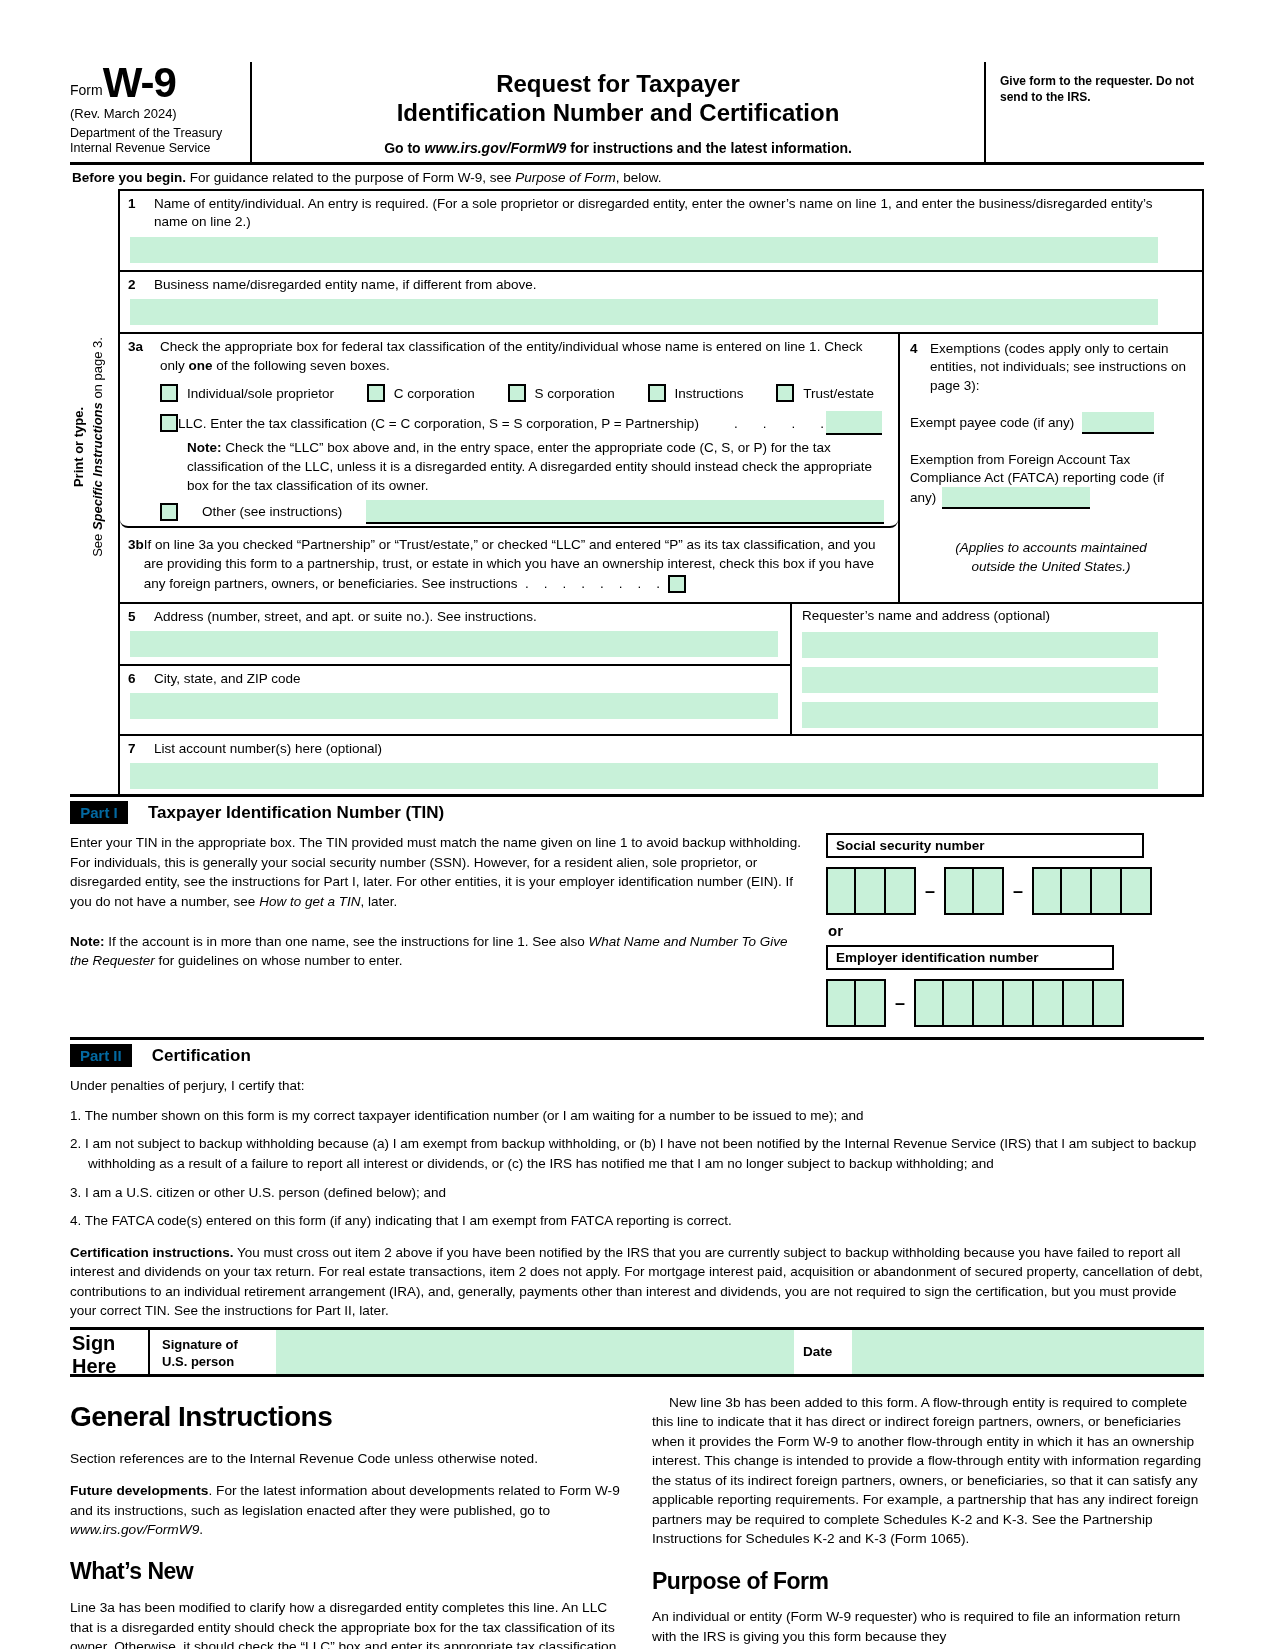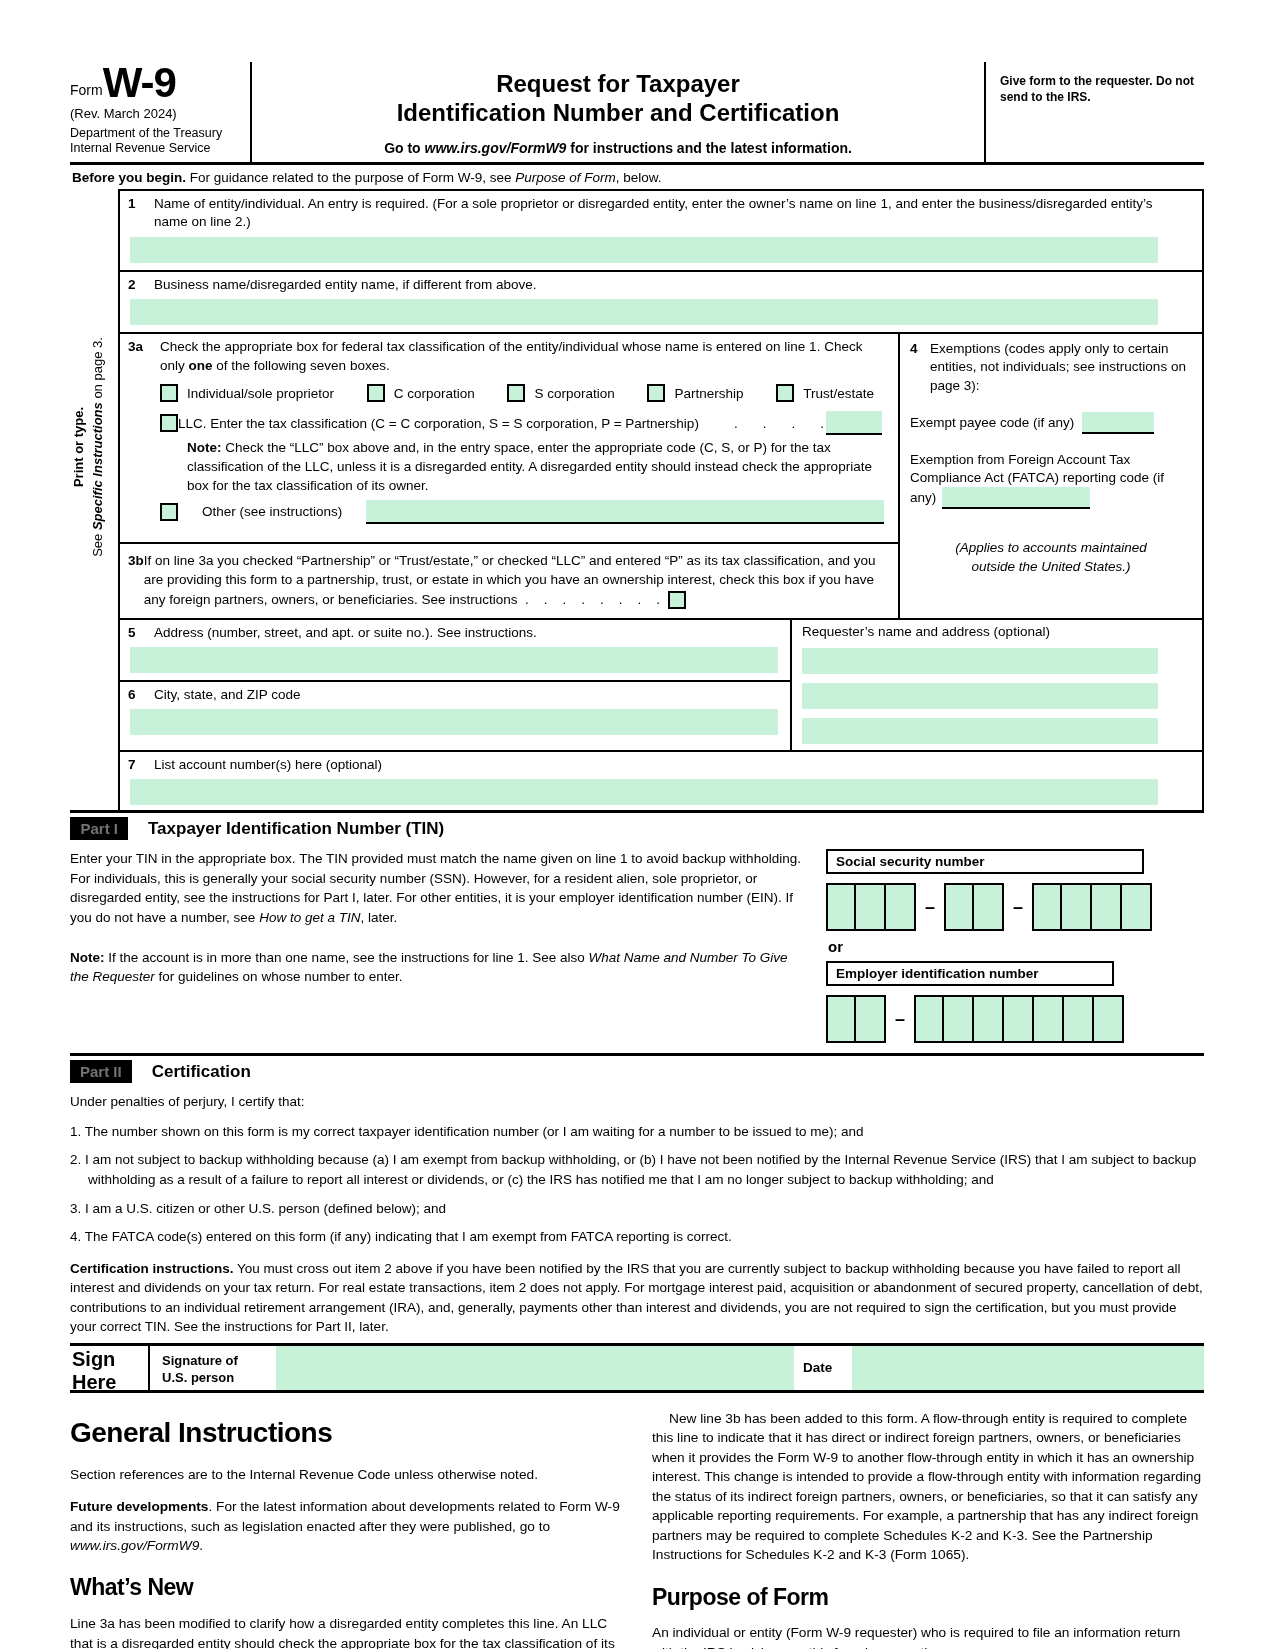"3a" .r3a { border-radius: none -> 8px; padding-bottom: 18px -> 2px }
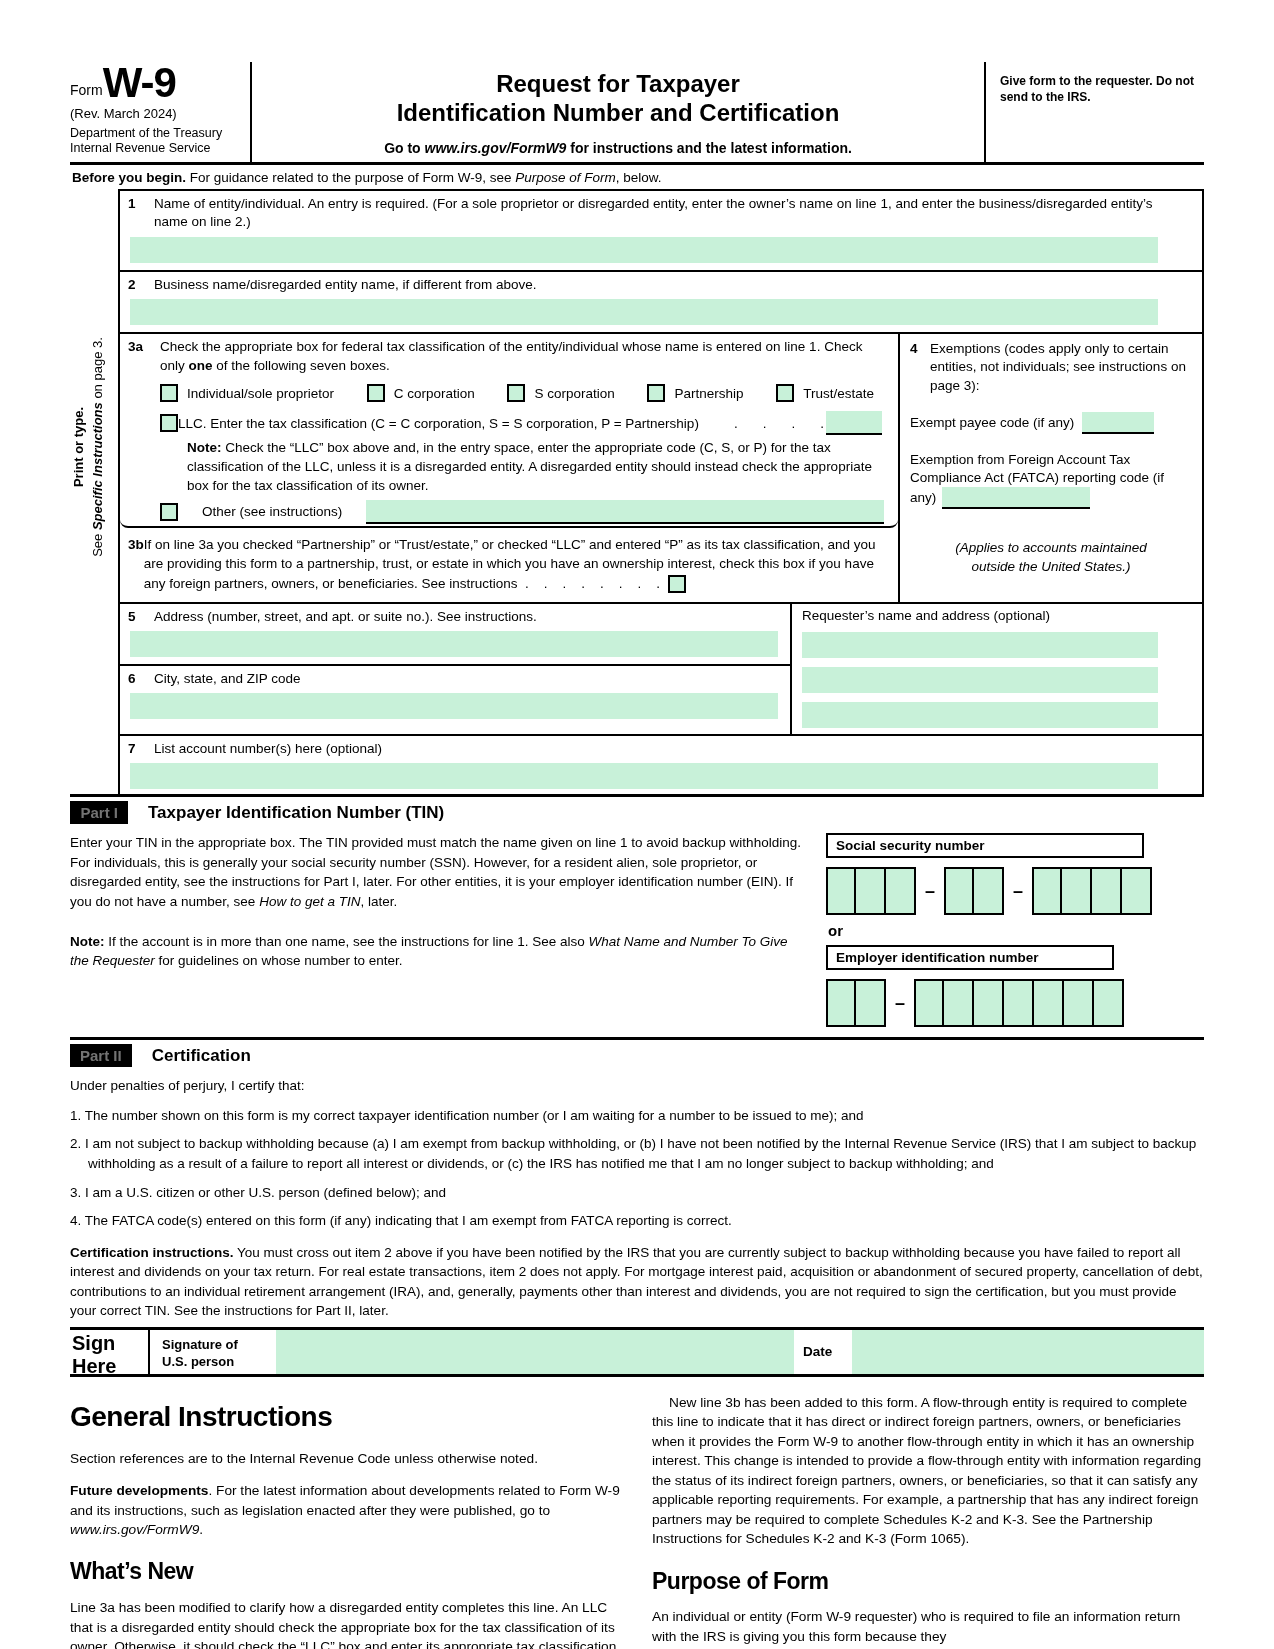"Partnership" span { text: Partnership -> Instructions }
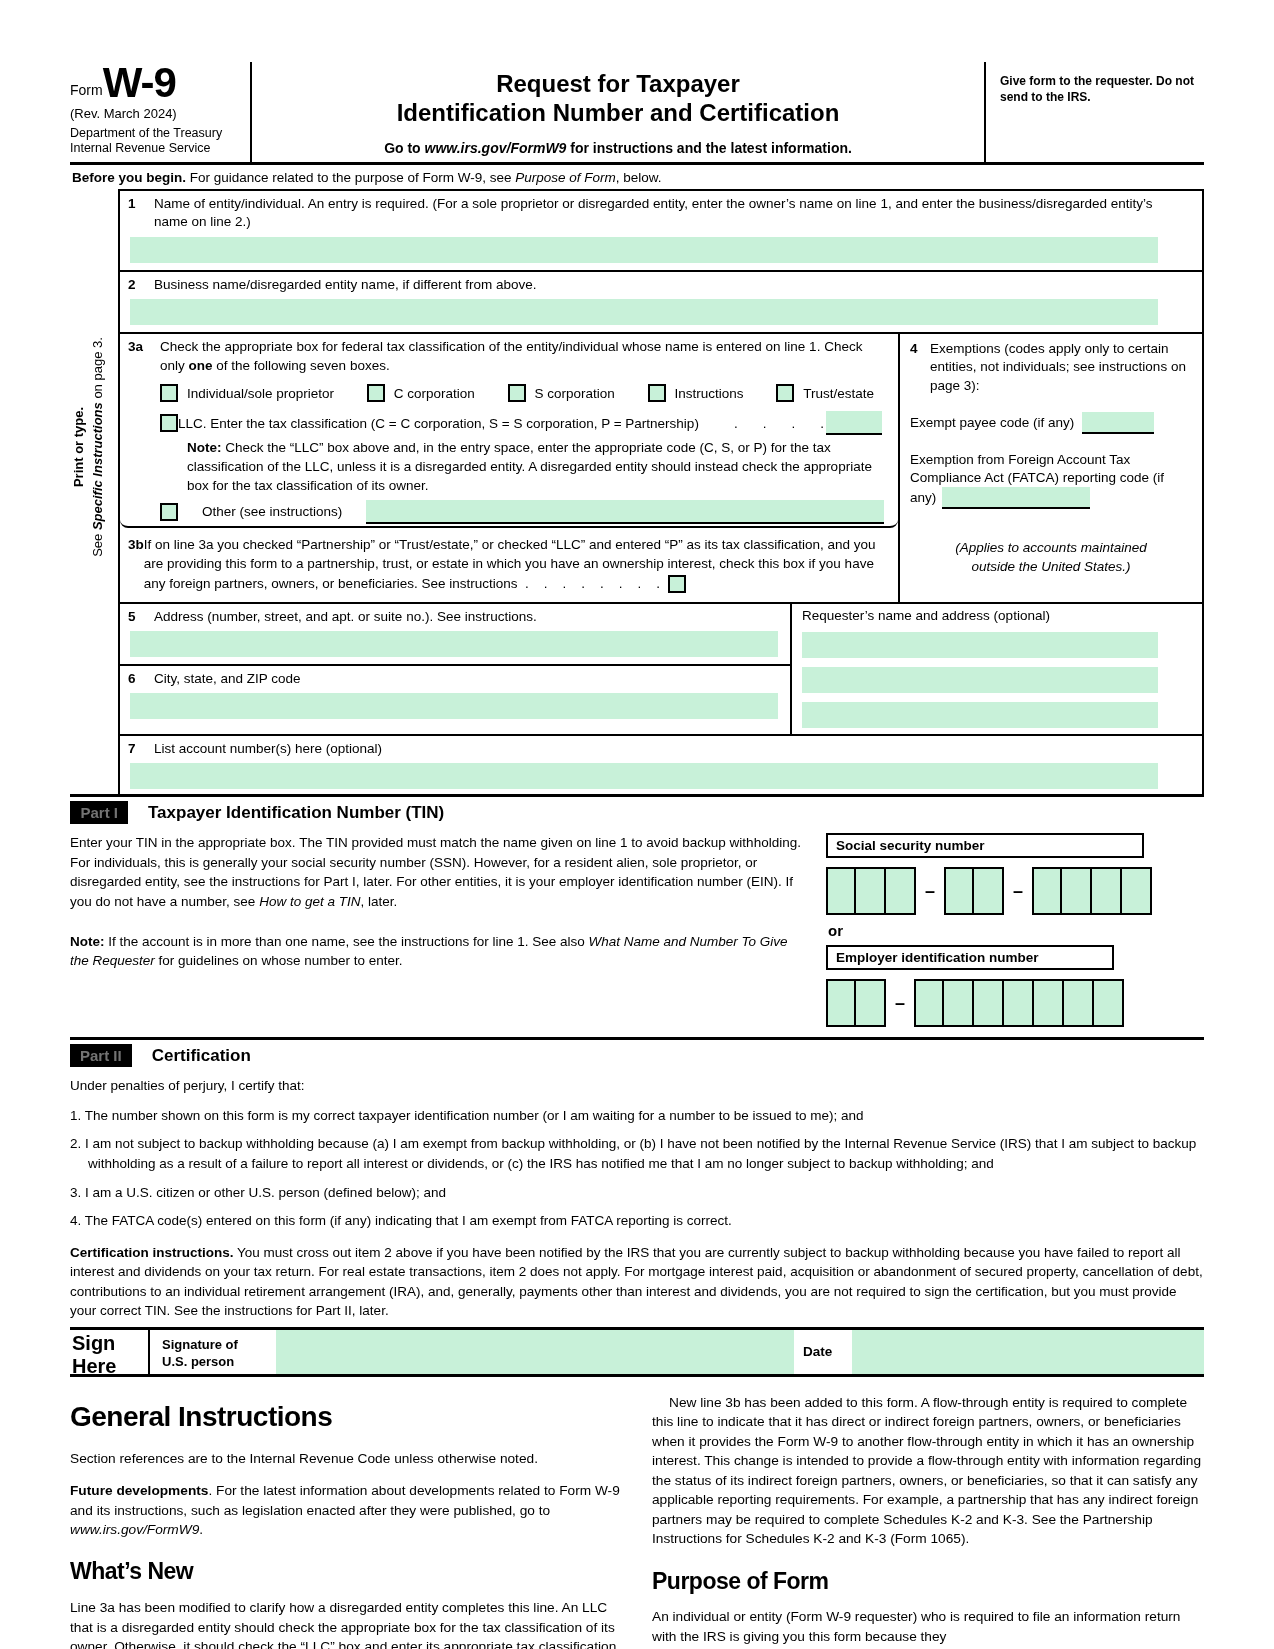"Part I" .part-badge { color: #737373 -> #0369a1; text-align: right -> center }
